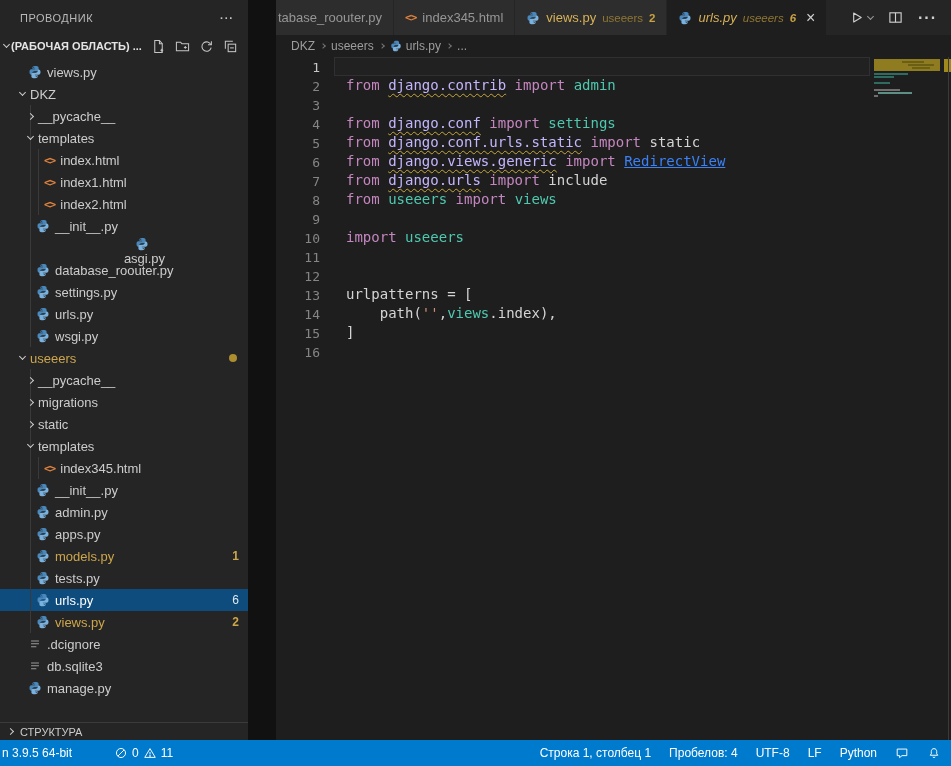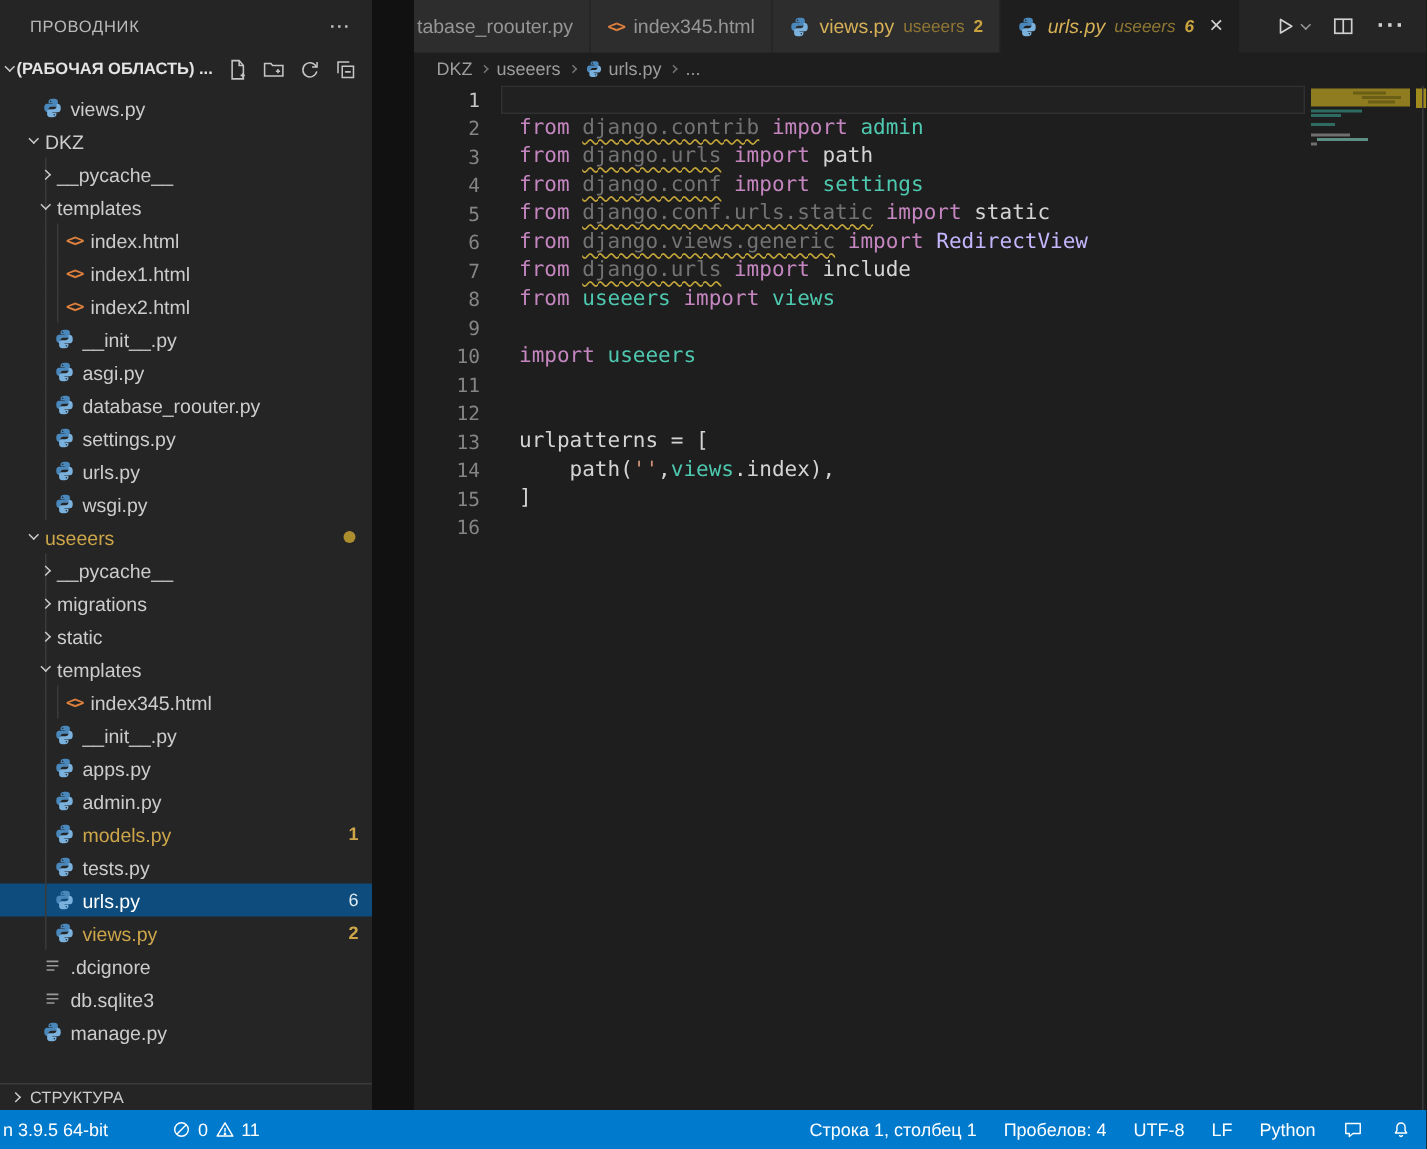"django.contrib" .tk-q { color: #737373 -> #c4b5fd }
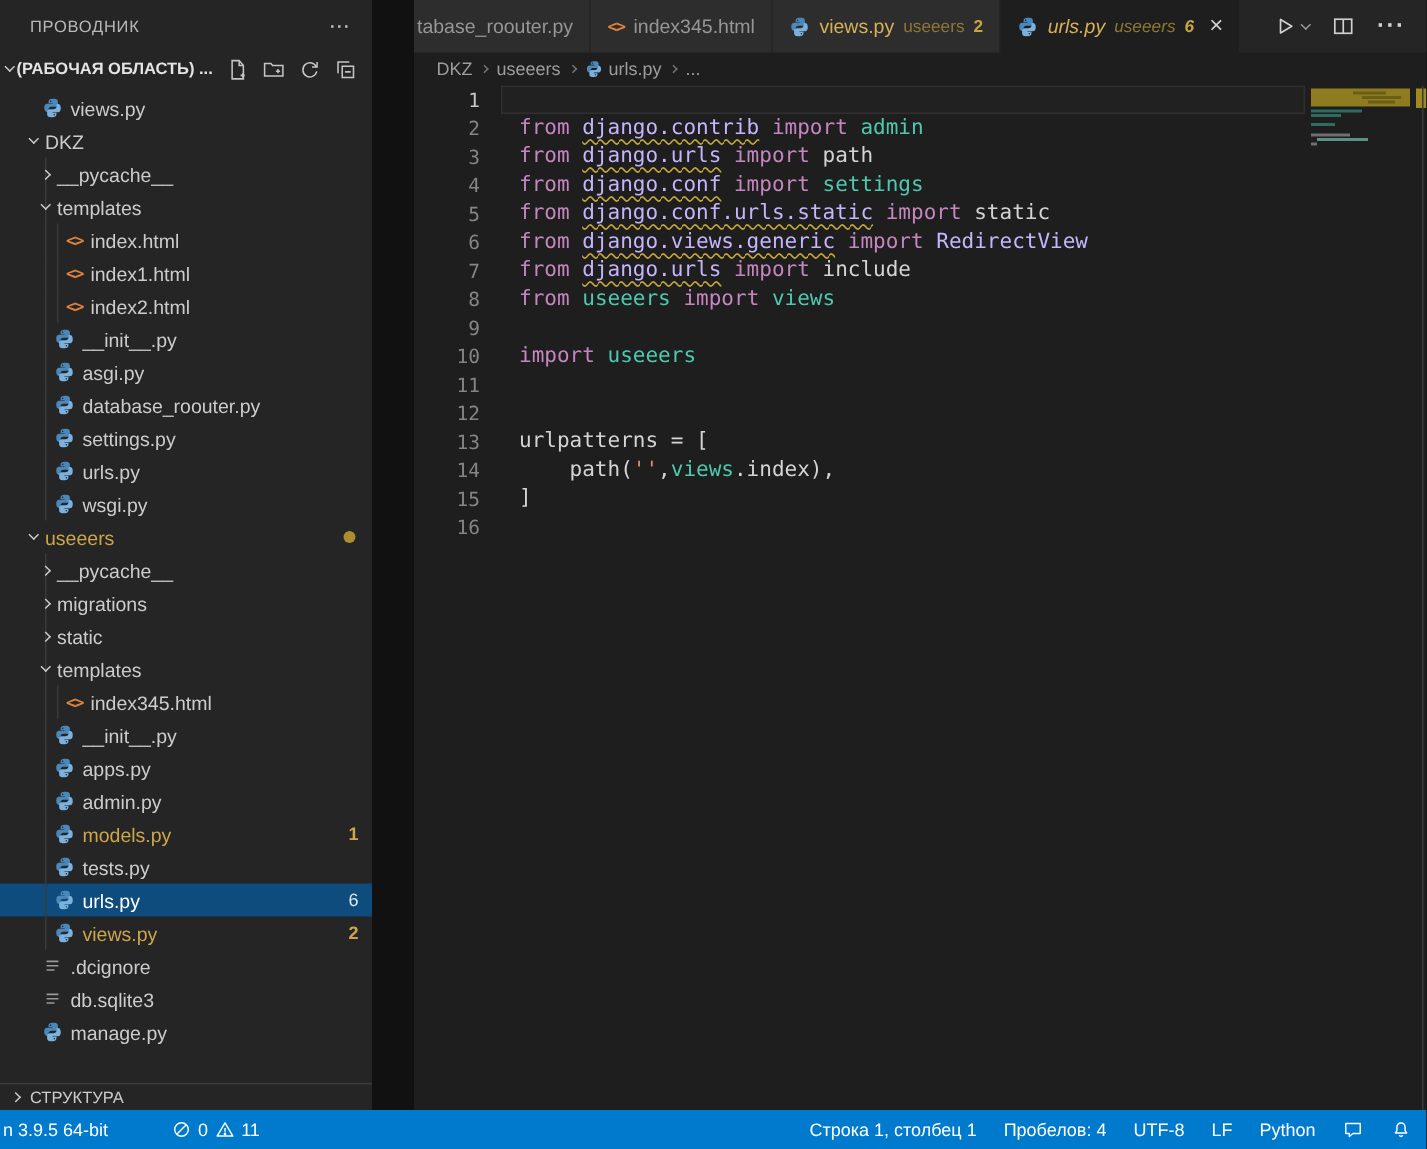"from django.urls import path" span.lc { html: <span><span>from</span><span> </span><span>django.urls</span><span> </span><span>import</span><span> </span><span>path</span></span> -> none }
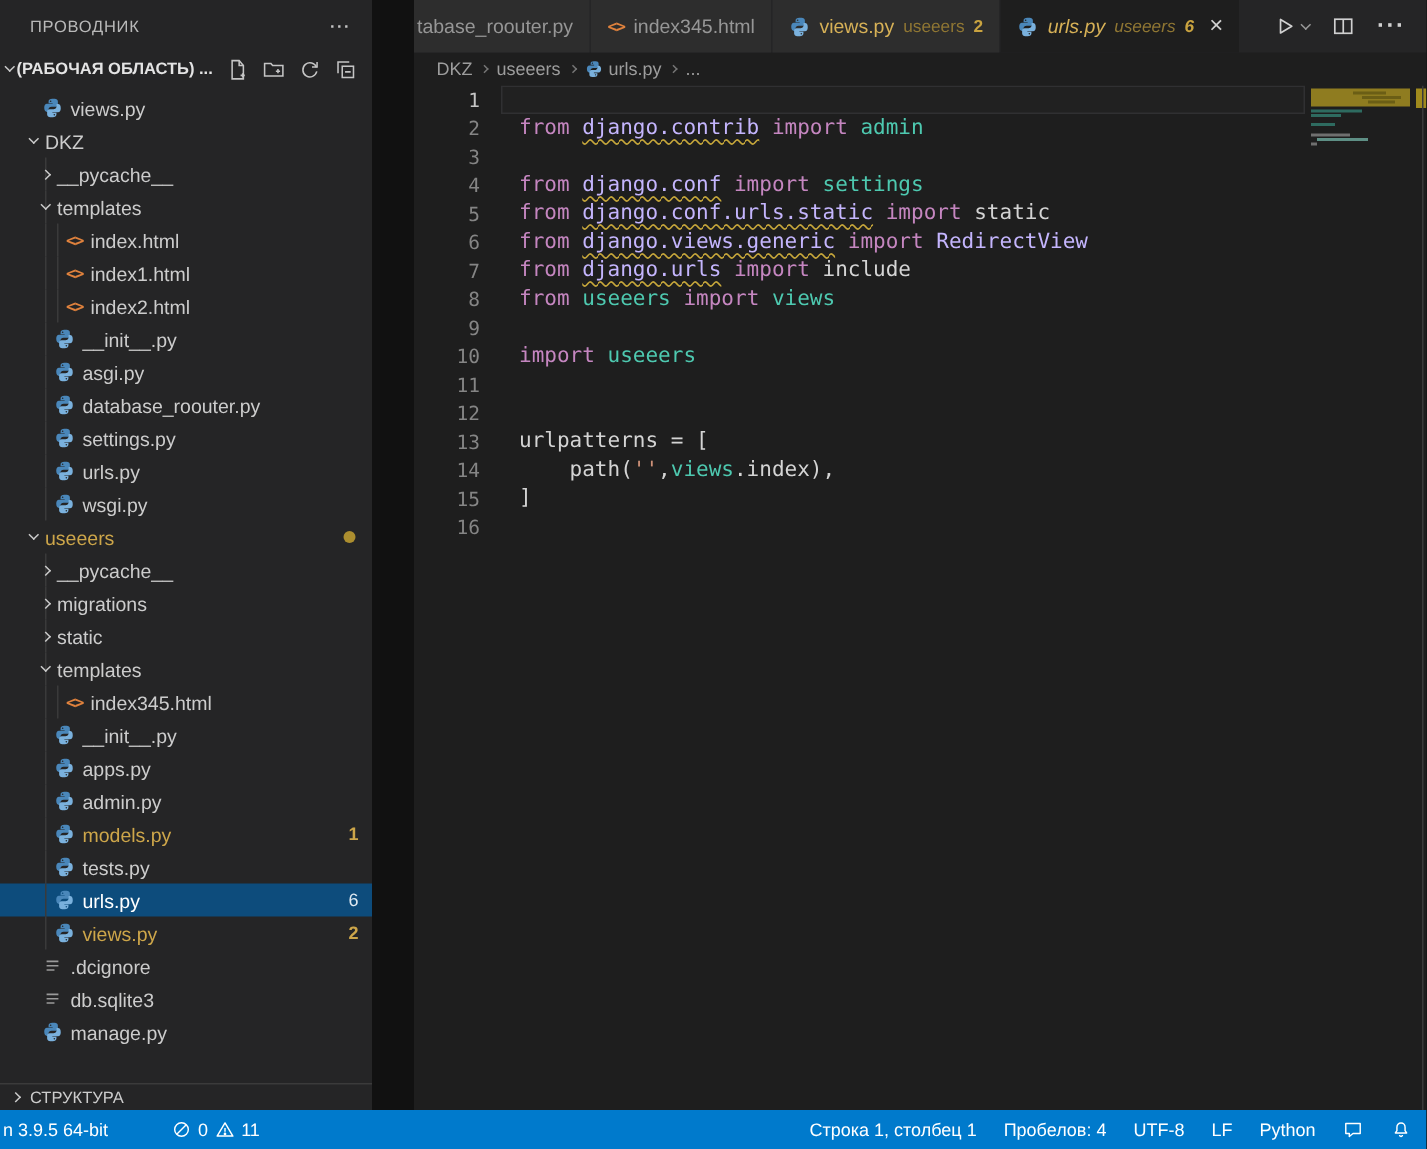"RedirectView" .tk-r { color: #c4b5fd -> #3b82f6; text-decoration: none -> underline }
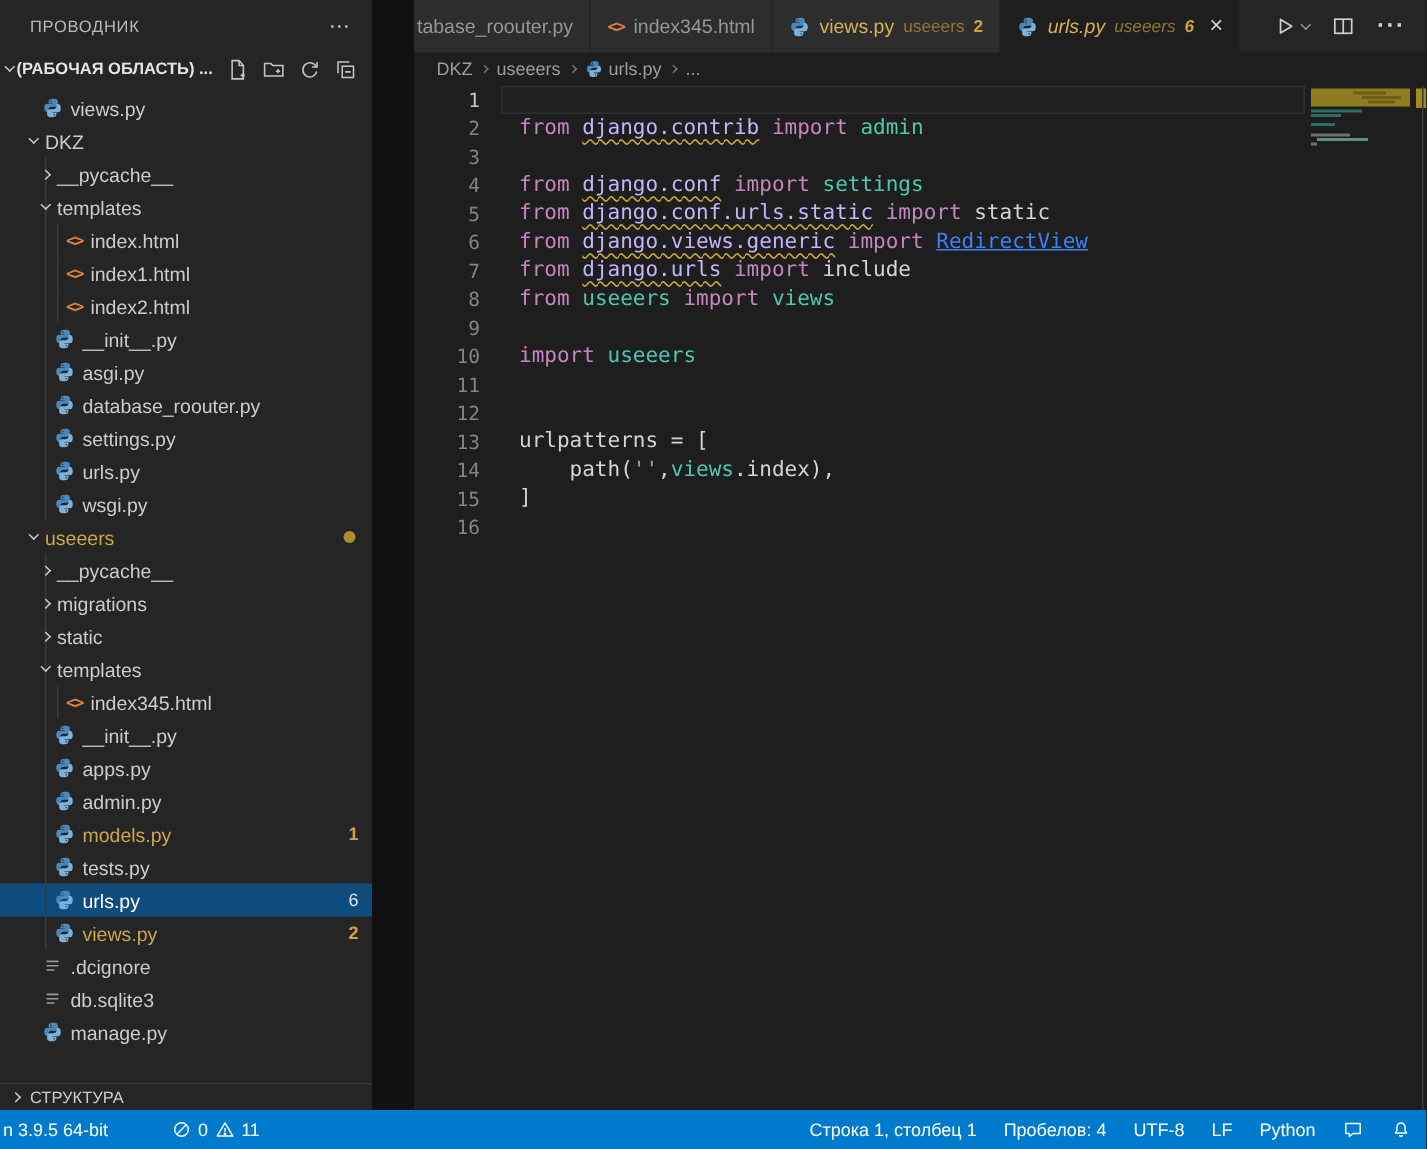"asgi.py" div.tree-row { flex-direction: none -> column }
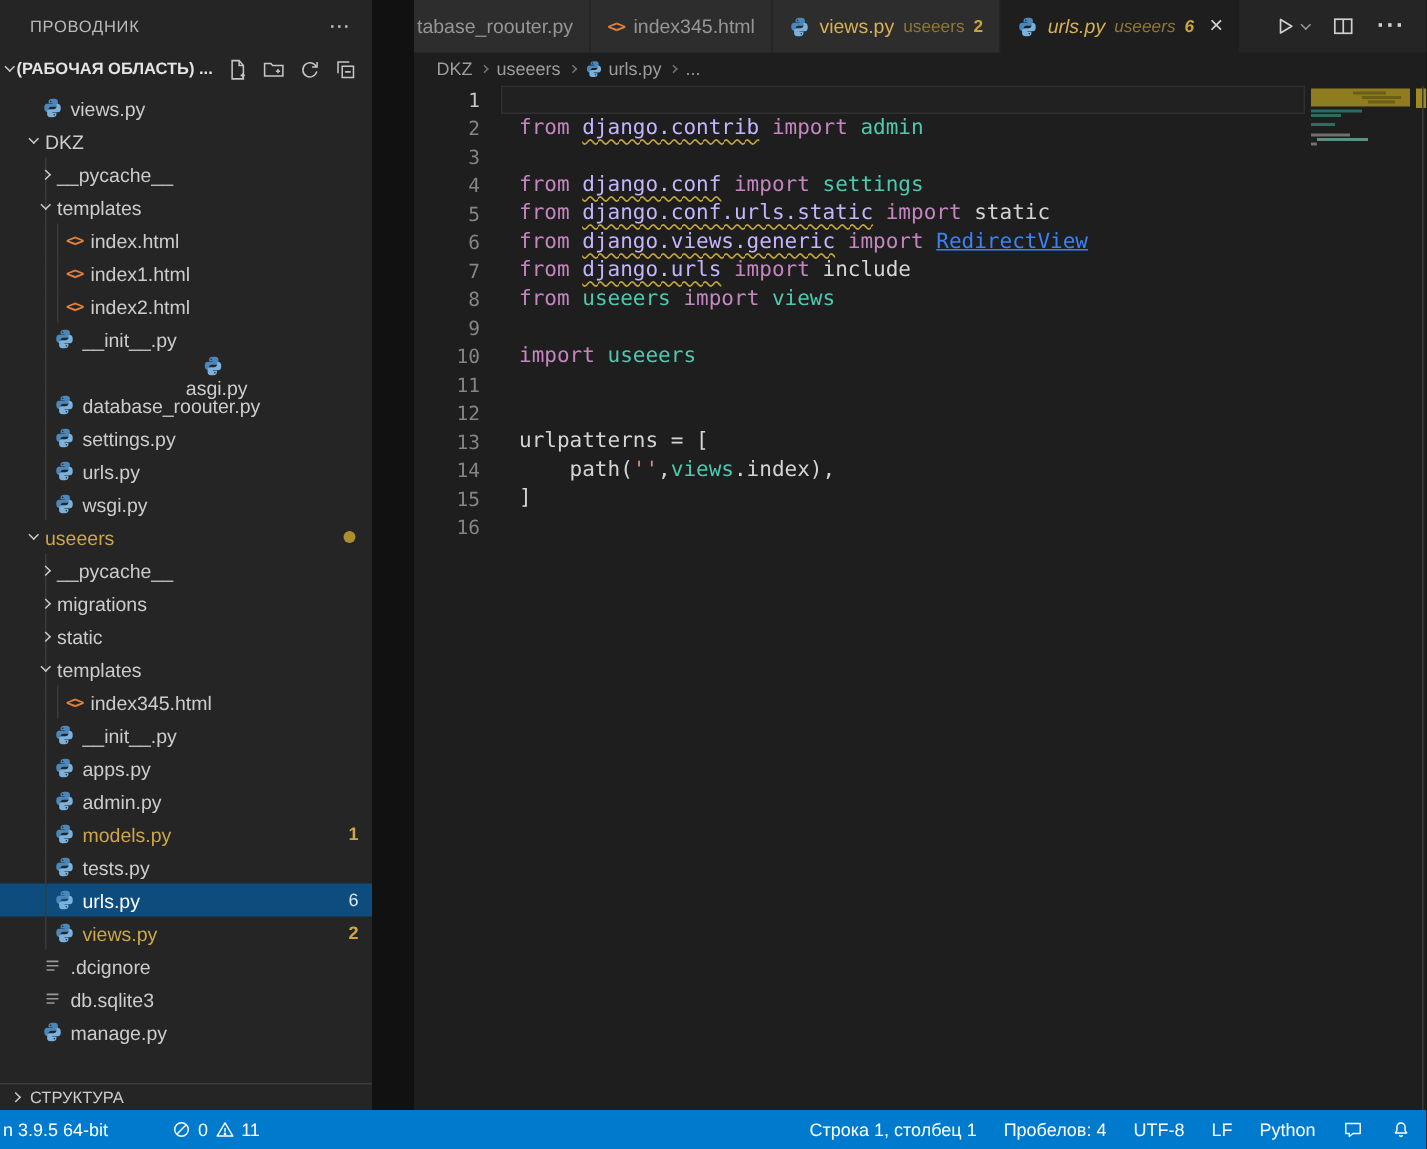"apps.py" div.tree-row { order: before "admin.py" -> after "admin.py" }
